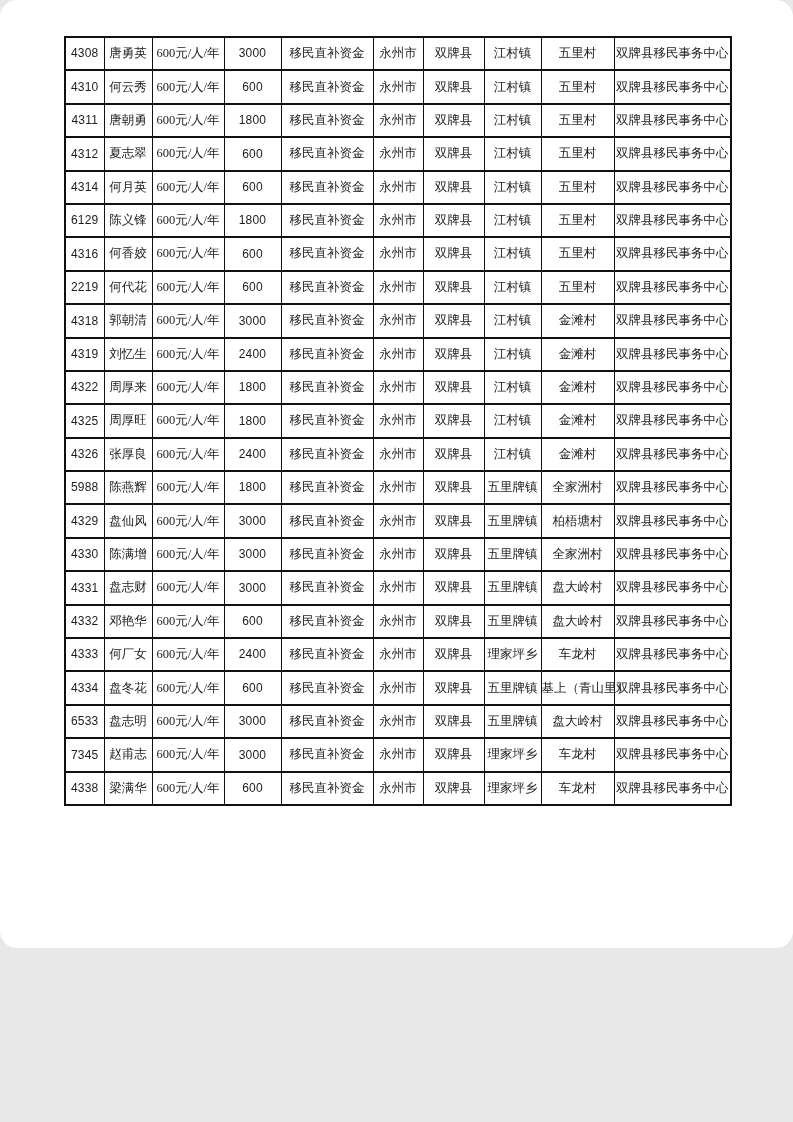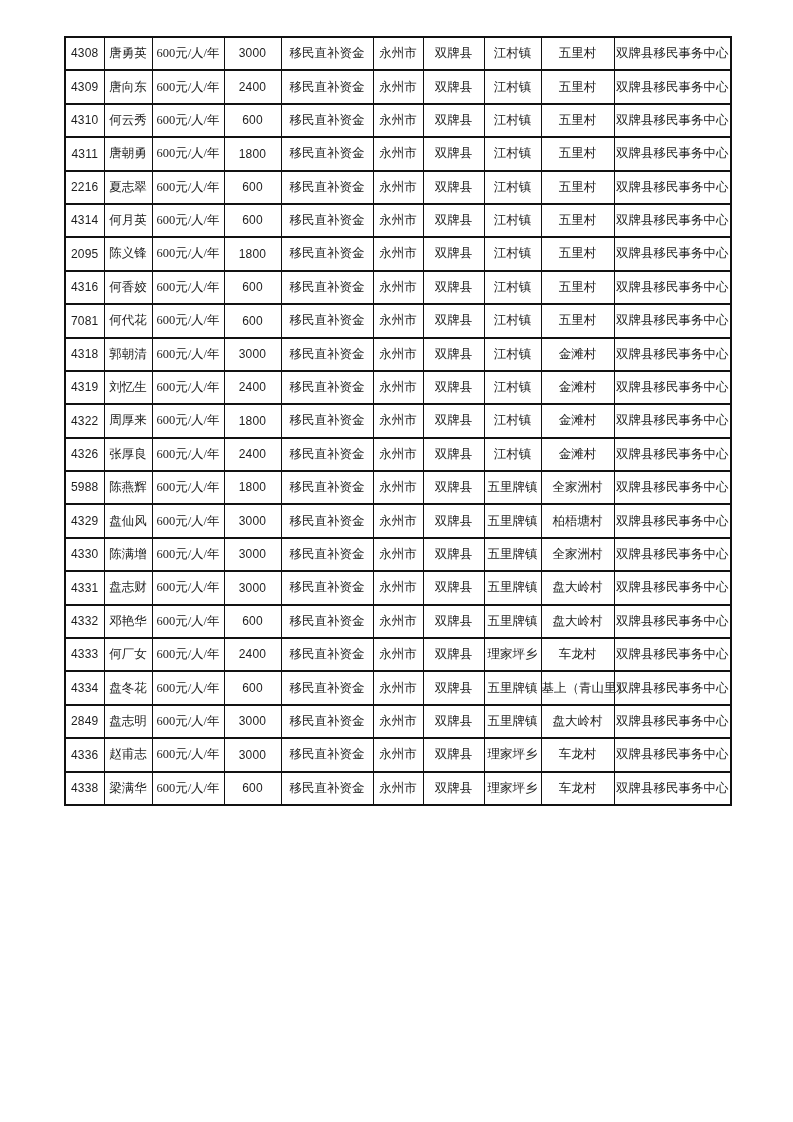"4308" .page { border-radius: none -> 17px; height: 1122px -> 948px }
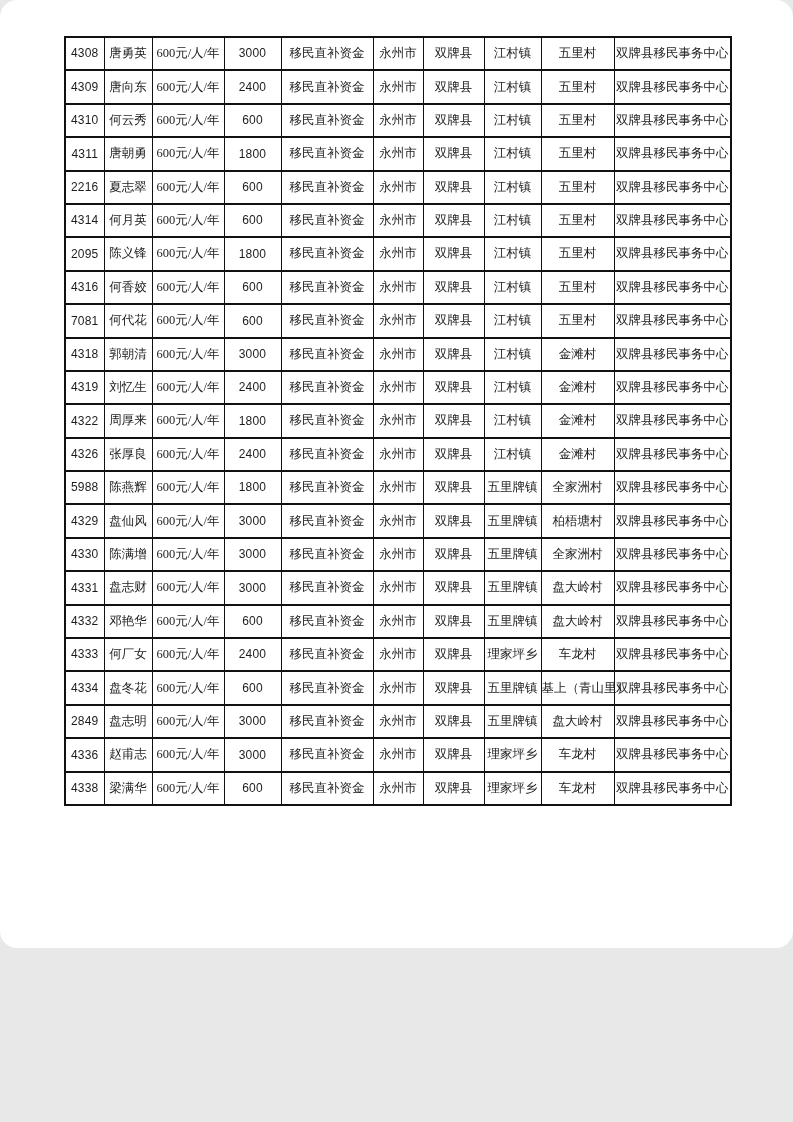"4309" tr { html: <tr> <td>4309</td> <td>唐向东</td> <td>600元/人/年</td> <td>2400</td> <td>移民直补资金</td> <td>永州市</td> <td>双牌县</td> <td>江村镇</td> <td>五里村</td> <td>双牌县移民事务中心</td> </tr> -> none }
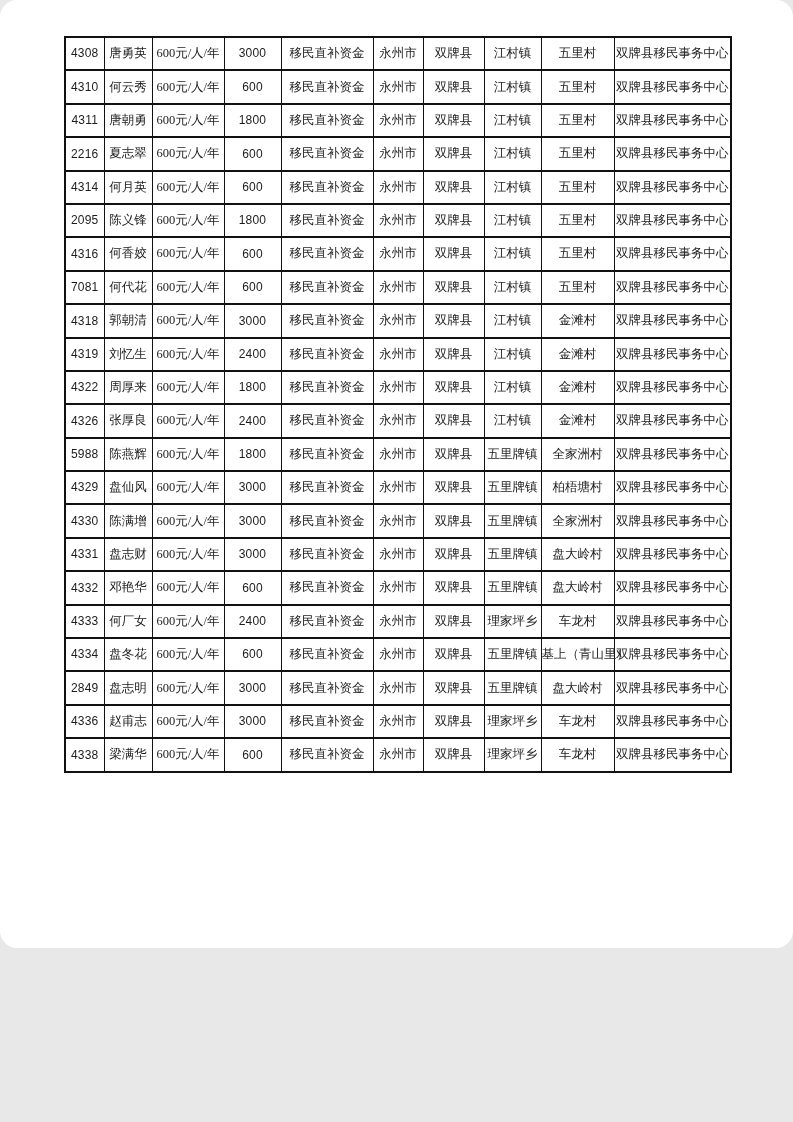"2216" td.num { text: 2216 -> 4312 }
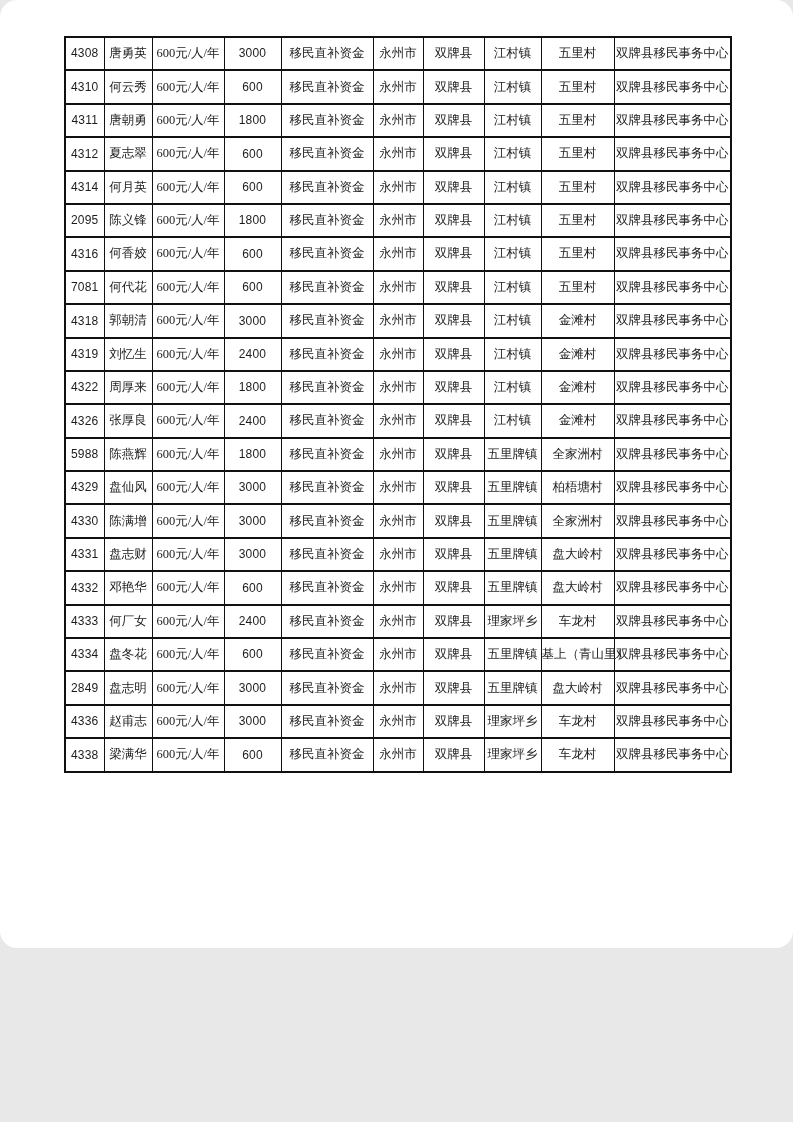"2095" td.num { text: 2095 -> 6129 }
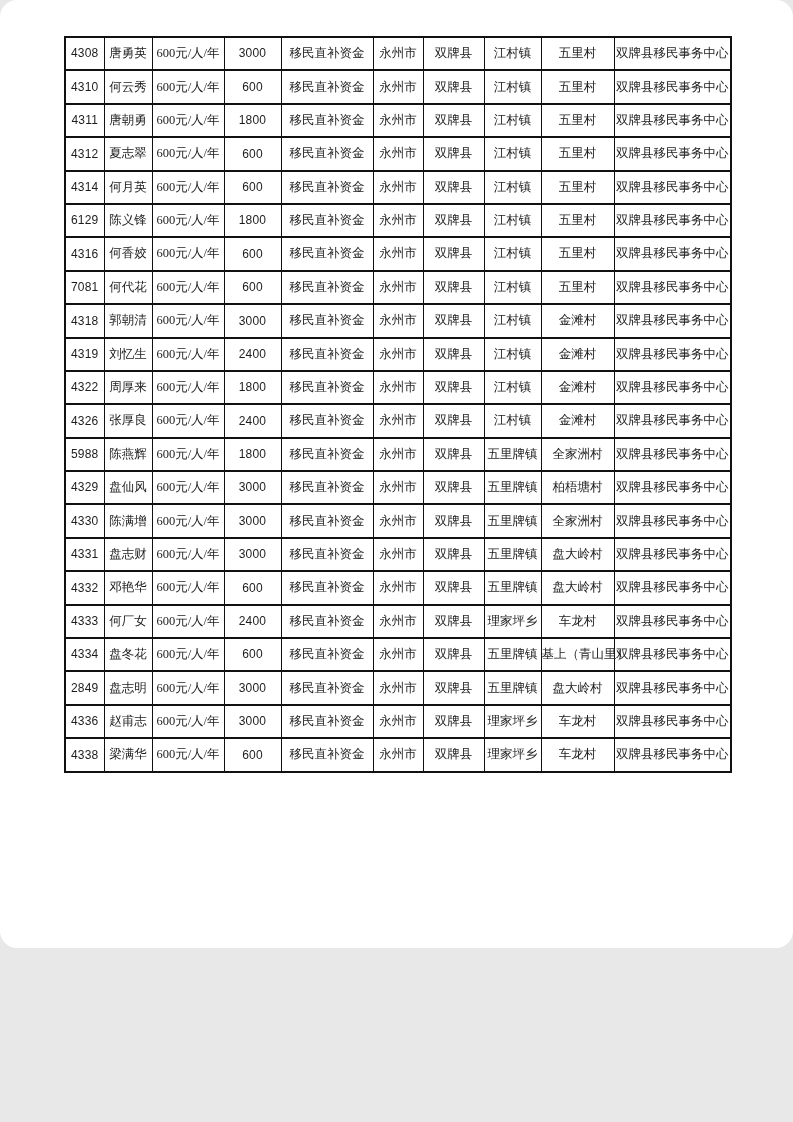"7081" td.num { text: 7081 -> 2219 }
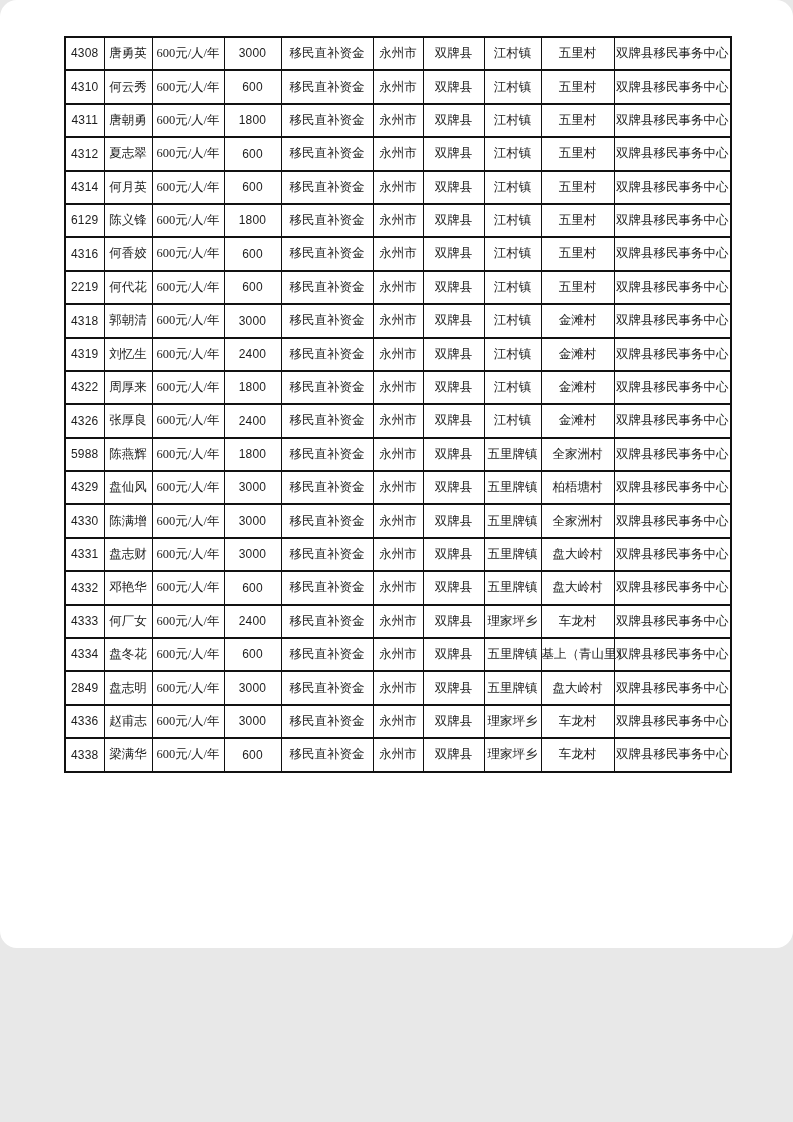"4325" tr { html: none -> <tr> <td>4325</td> <td>周厚旺</td> <td>600元/人/年</td> <td>1800</td> <td>移民直补资金</td> <td>永州市</td> <td>双牌县</td> <td>江村镇</td> <td>金滩村</td> <td>双牌县移民事务中心</td> </tr> }
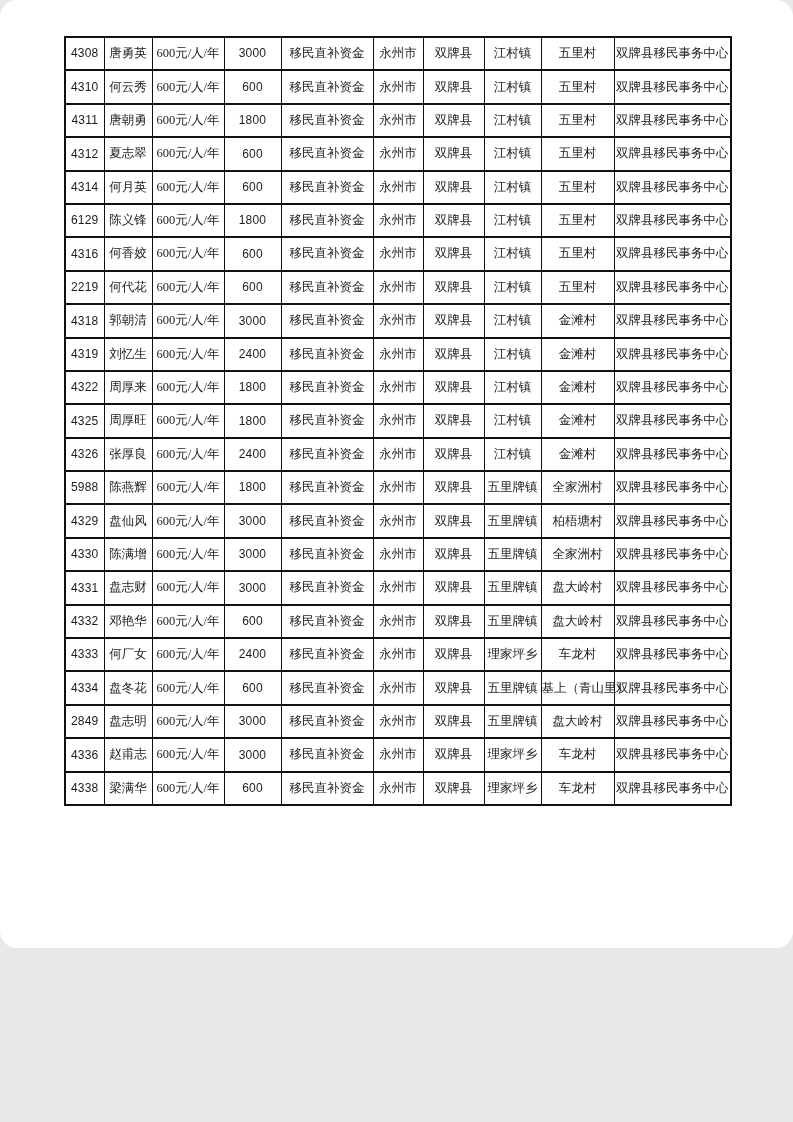"2849" td.num { text: 2849 -> 6533 }
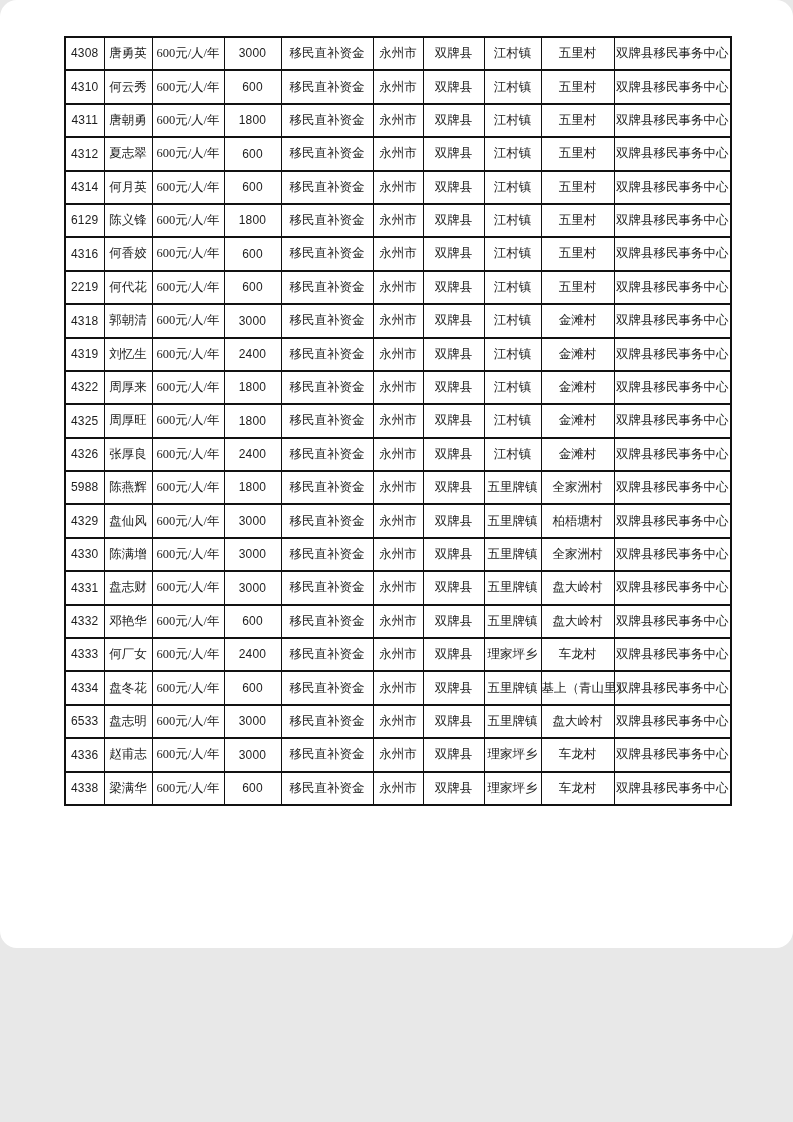"4336" td.num { text: 4336 -> 7345 }
